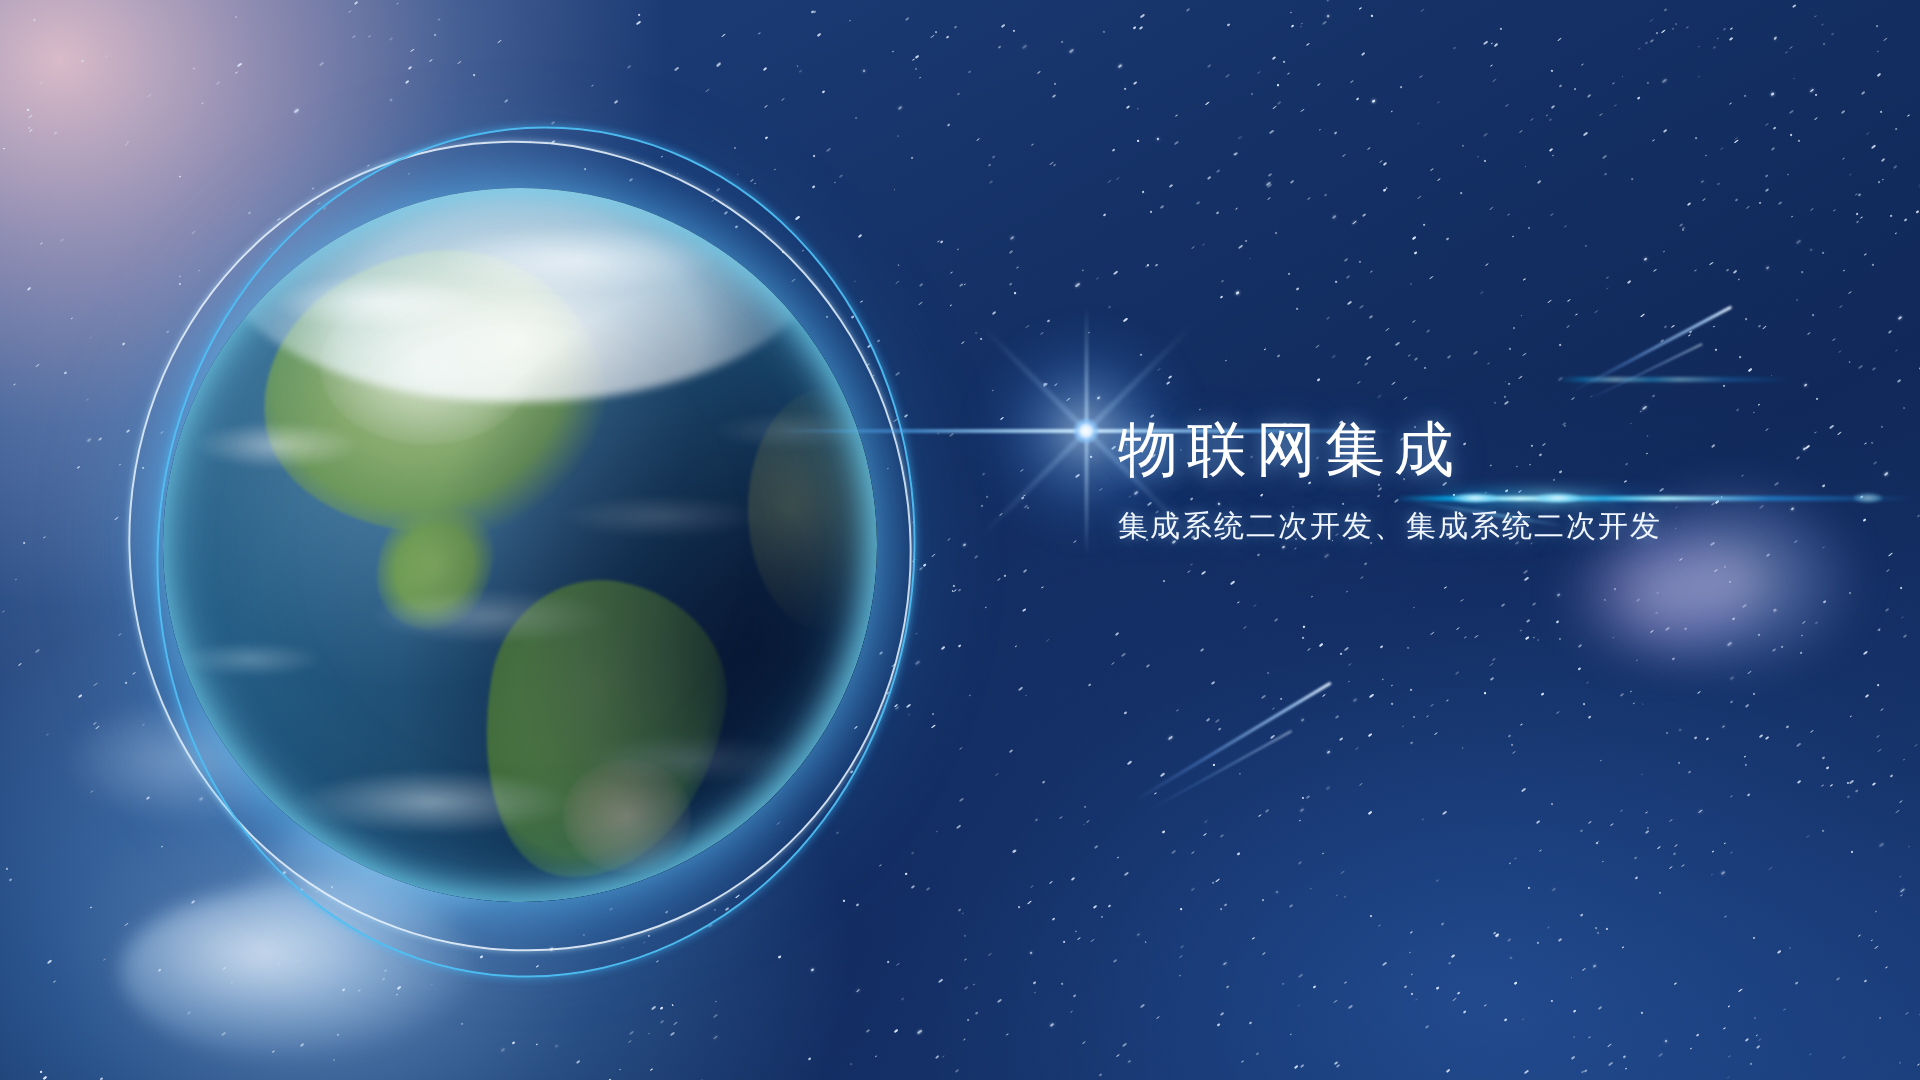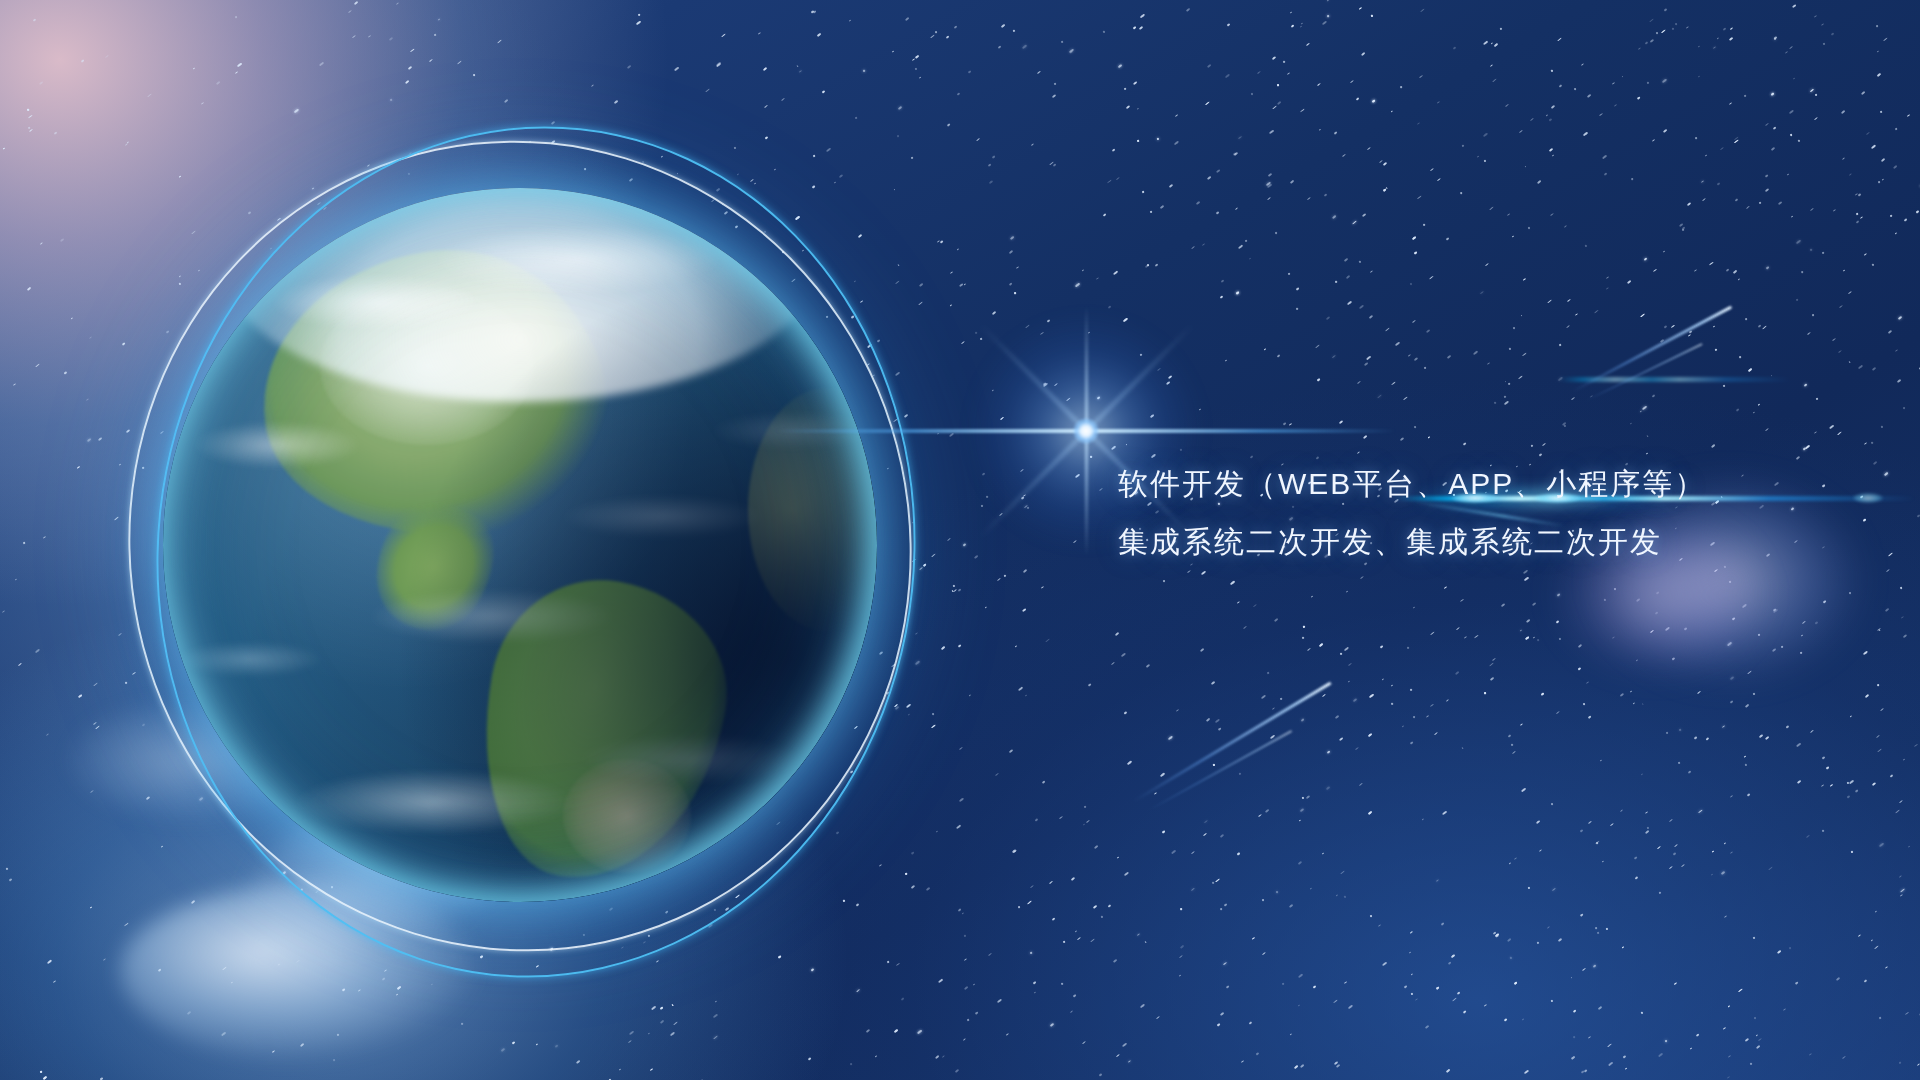"物联网集成" div { html: none -> <div>物联网集成</div> }
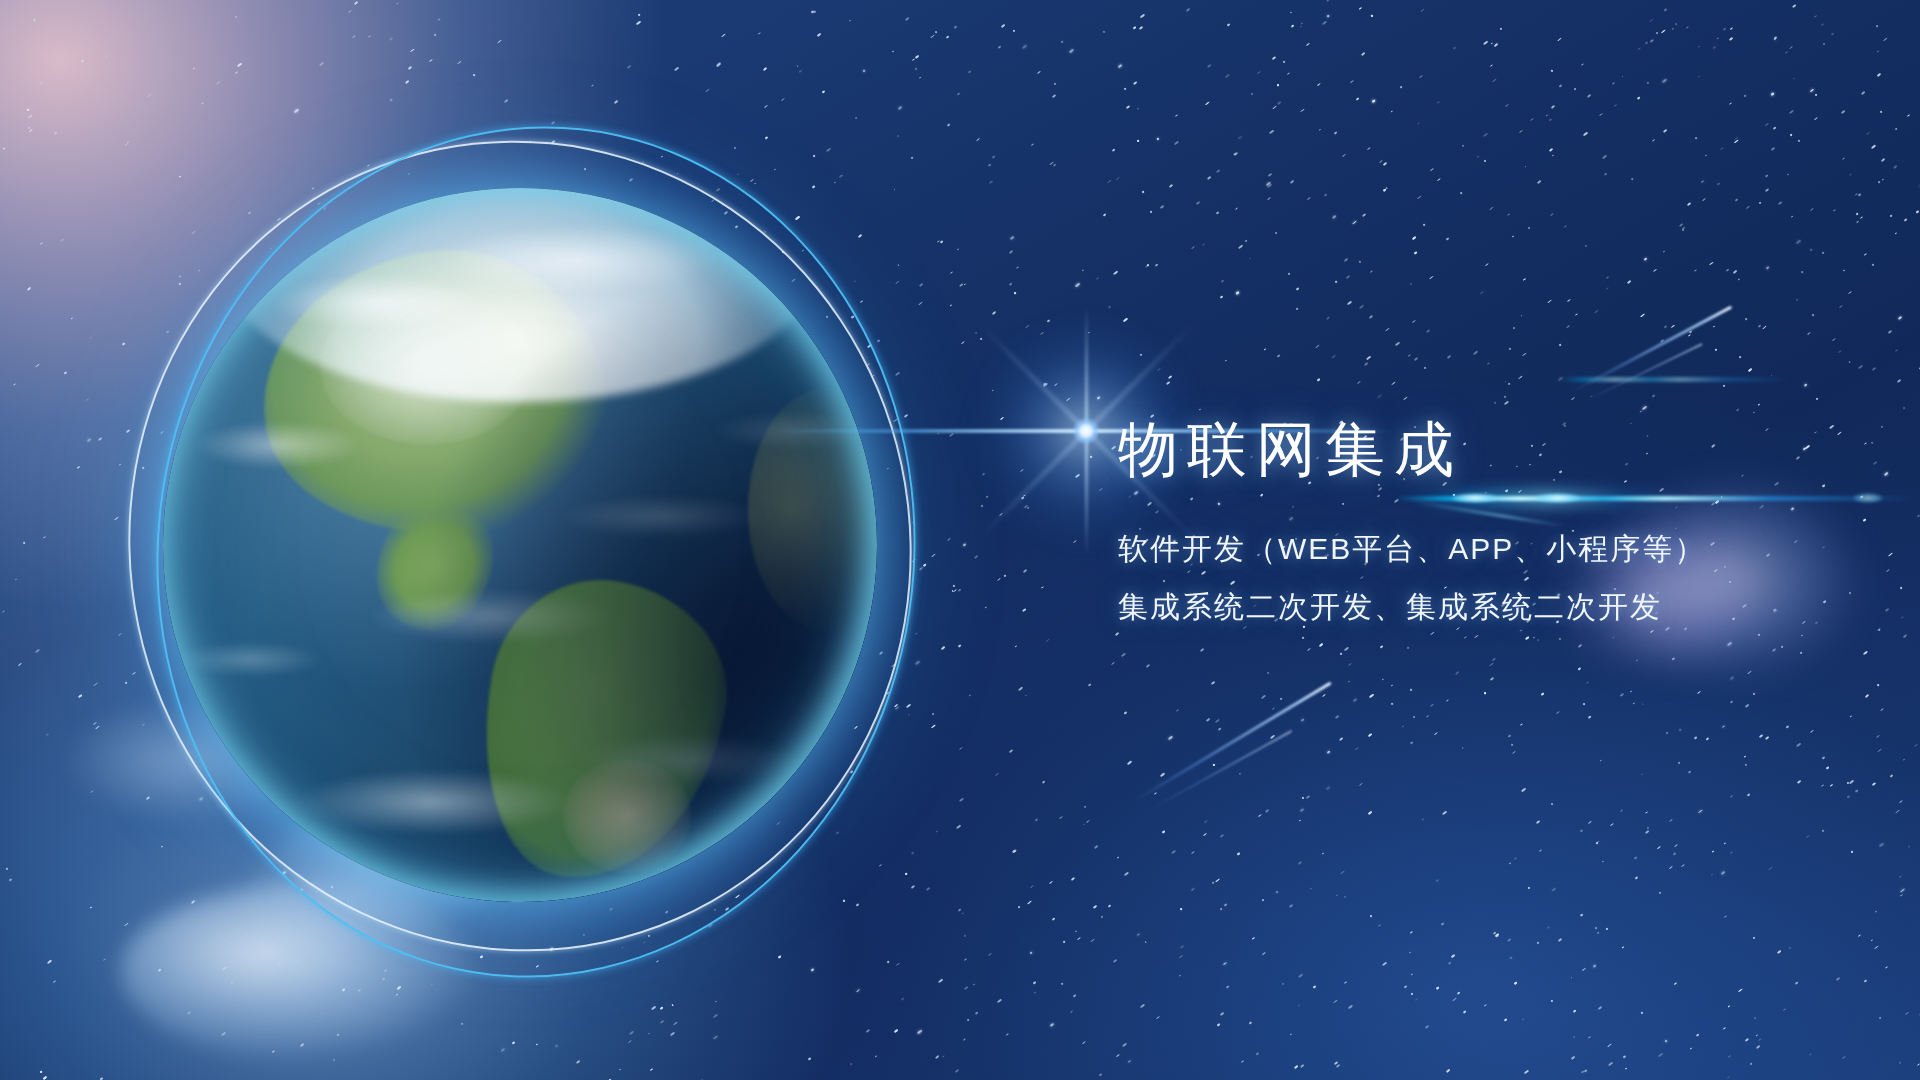"软件开发（WEB平台、APP、小程序等）" div.sub-line { html: <div>软件开发（WEB平台、APP、小程序等）</div> -> none }
